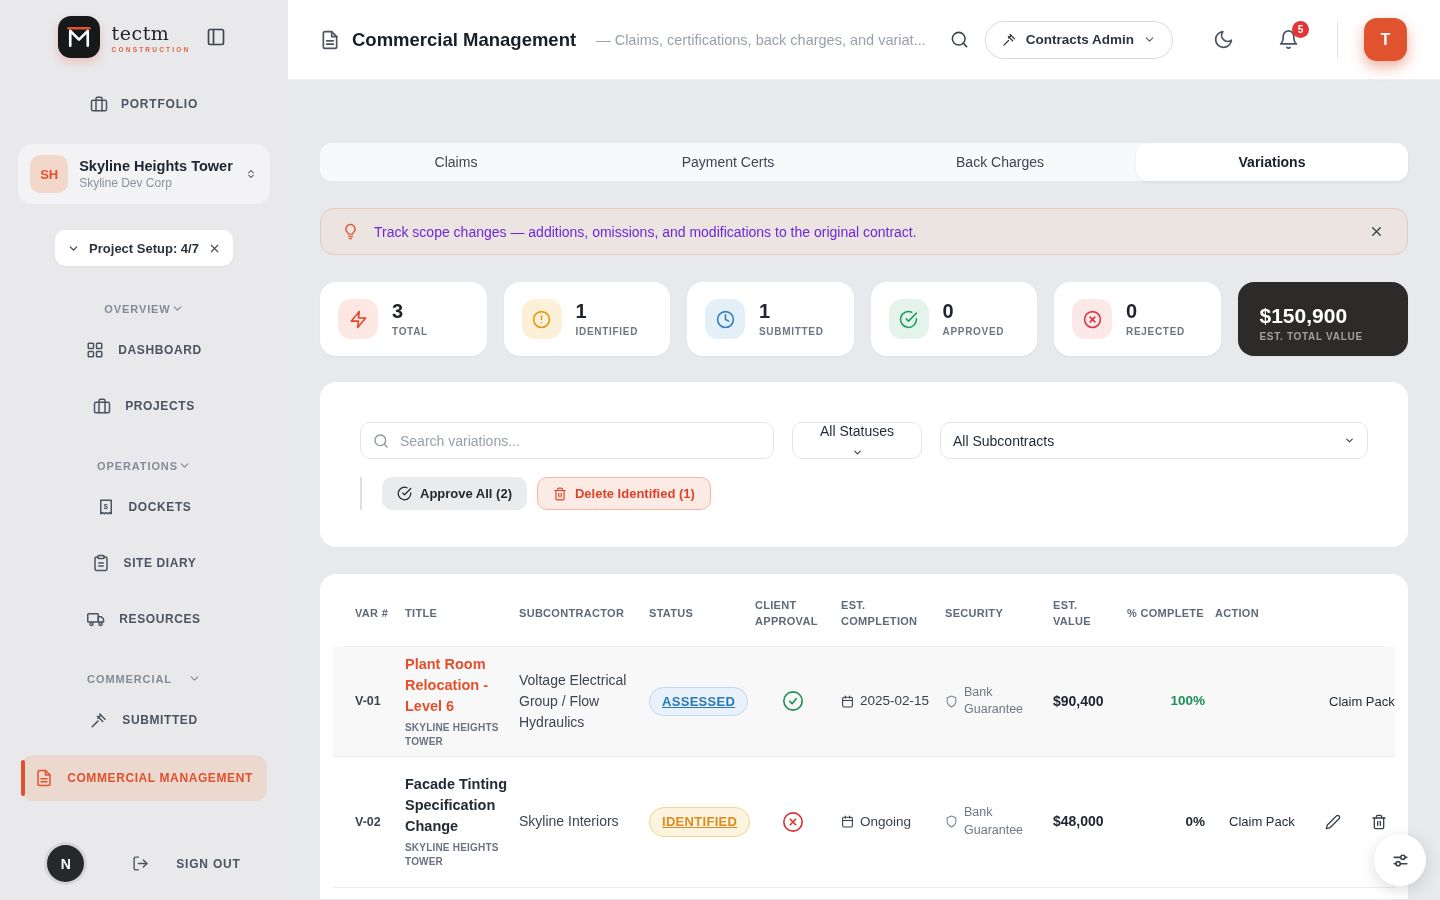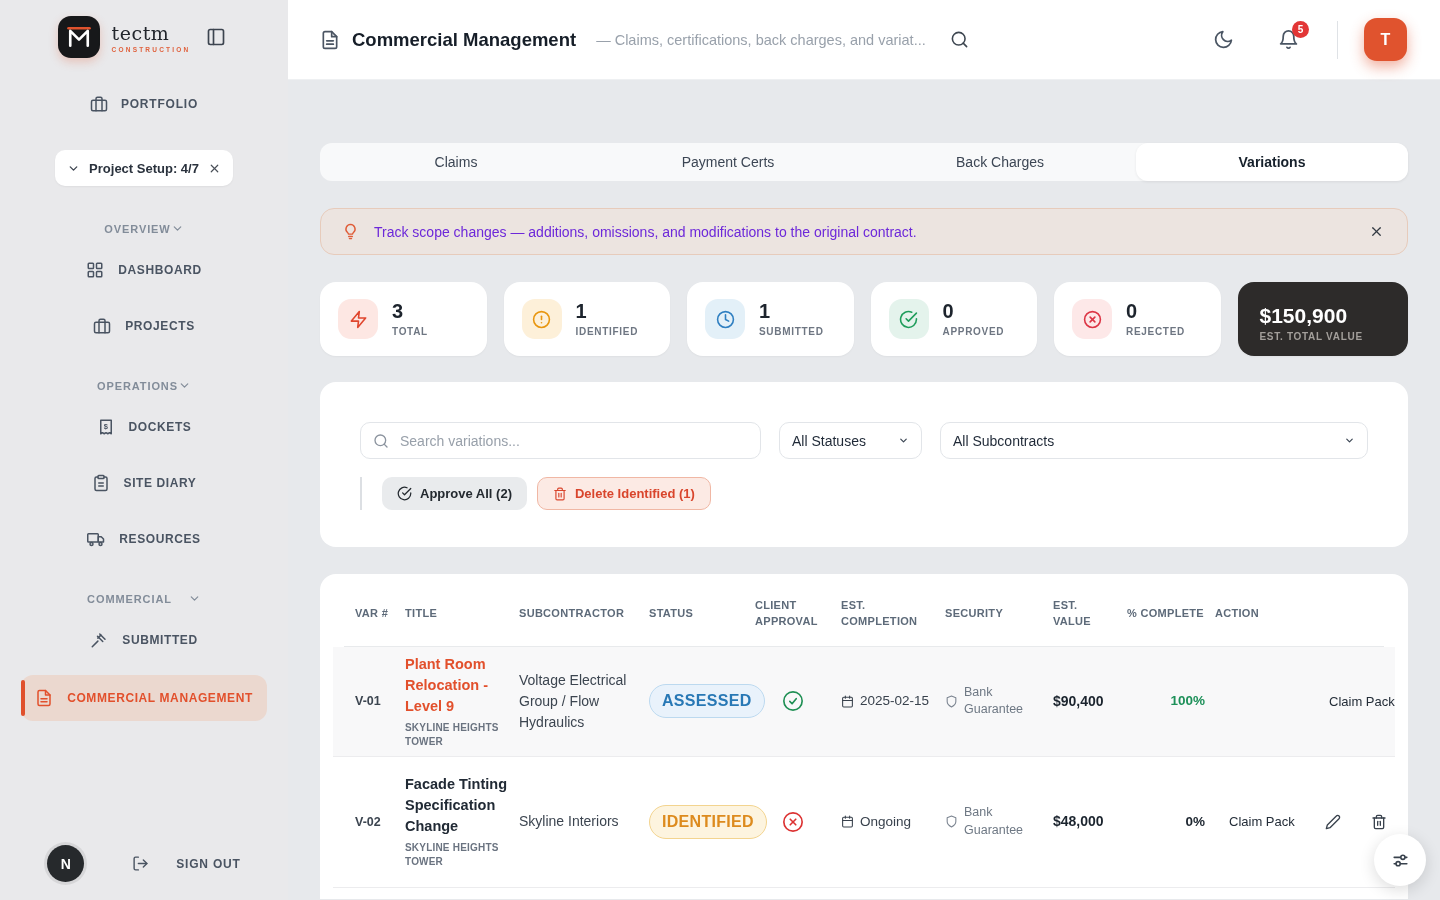"Contracts Admin" div.role-pill { html: none -> <div> <span> <svg> <path></path> <path></path> <path></path> <path></path> </svg> </span> <span>Contracts Admin</span> <span> <svg> <polyline></polyline> </svg> </span> </div> }
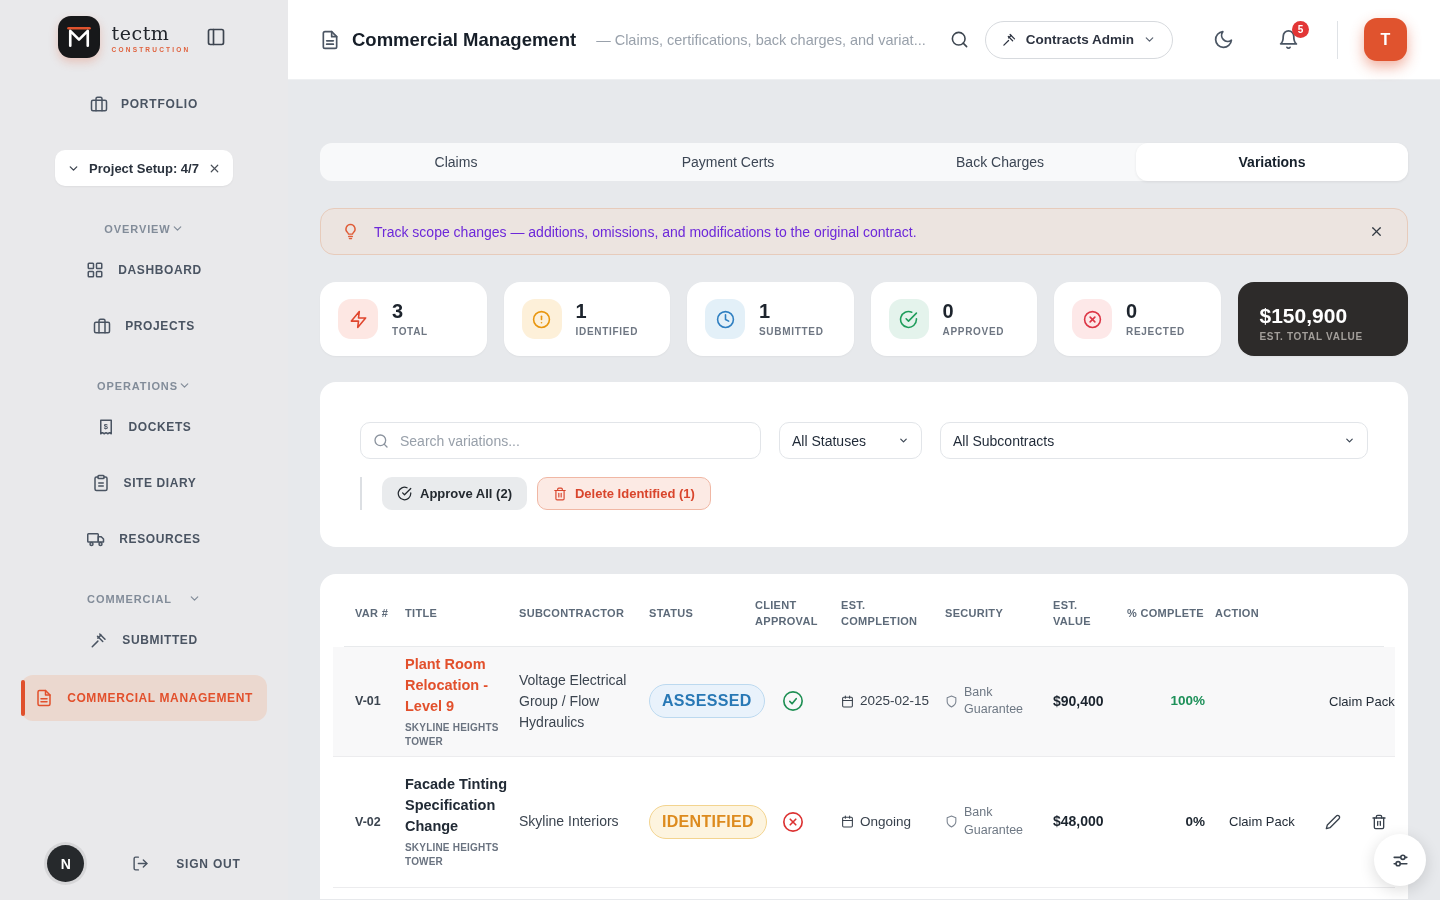"SH" div.project-card { html: none -> <div> <div>SH</div> <div> <div>Skyline Heights Tower</div> <div>Skyline Dev Corp</div> </div> <span> <svg> <polyline></polyline> <polyline></polyline> </svg> </span> </div> }
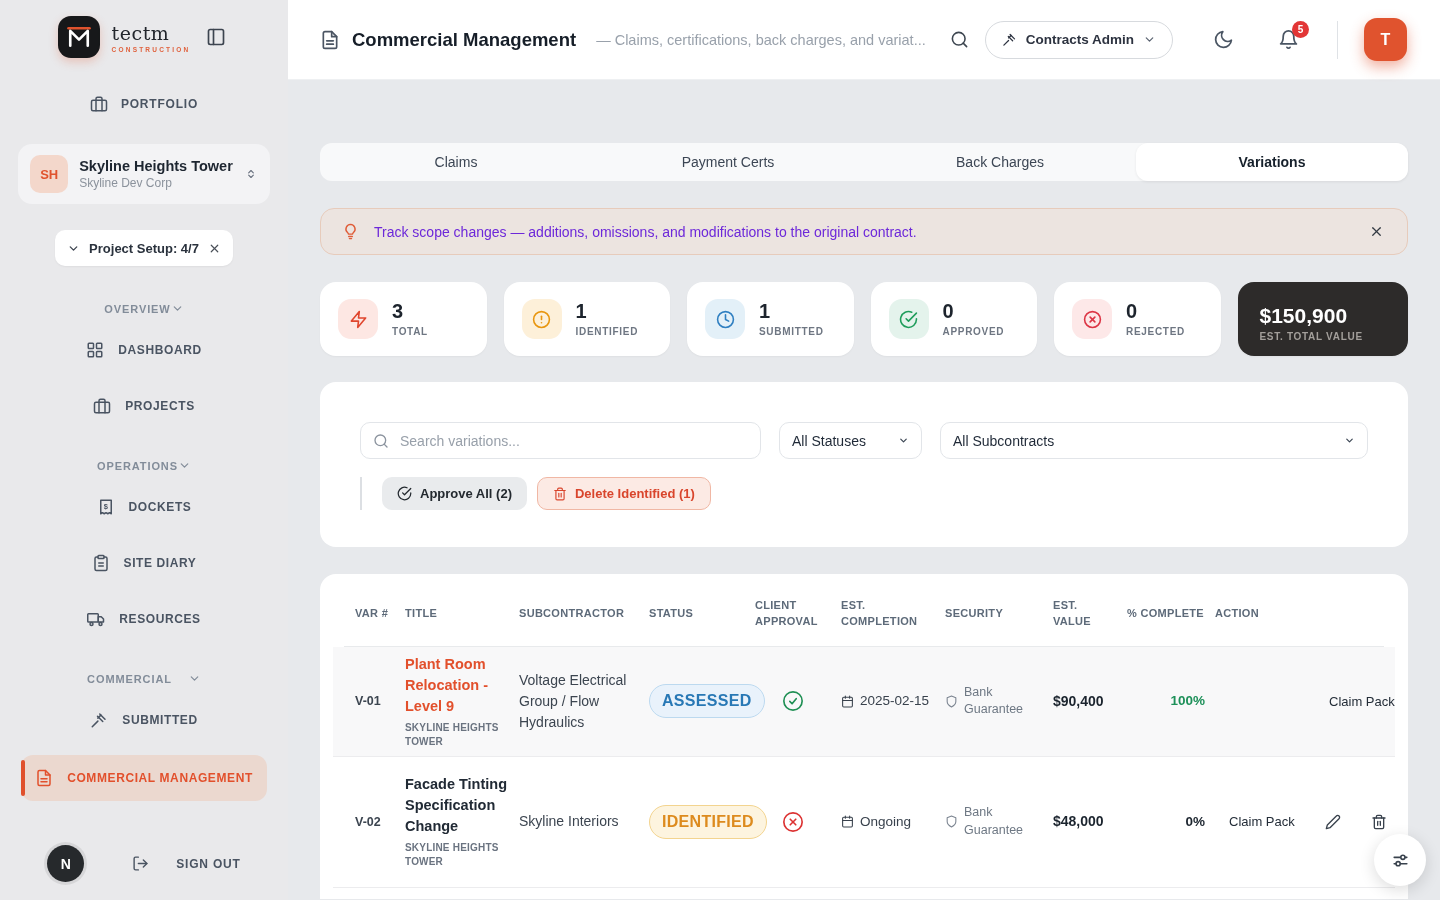"All Statuses" .sel-status { flex-direction: none -> column; width: 143px -> 130px }
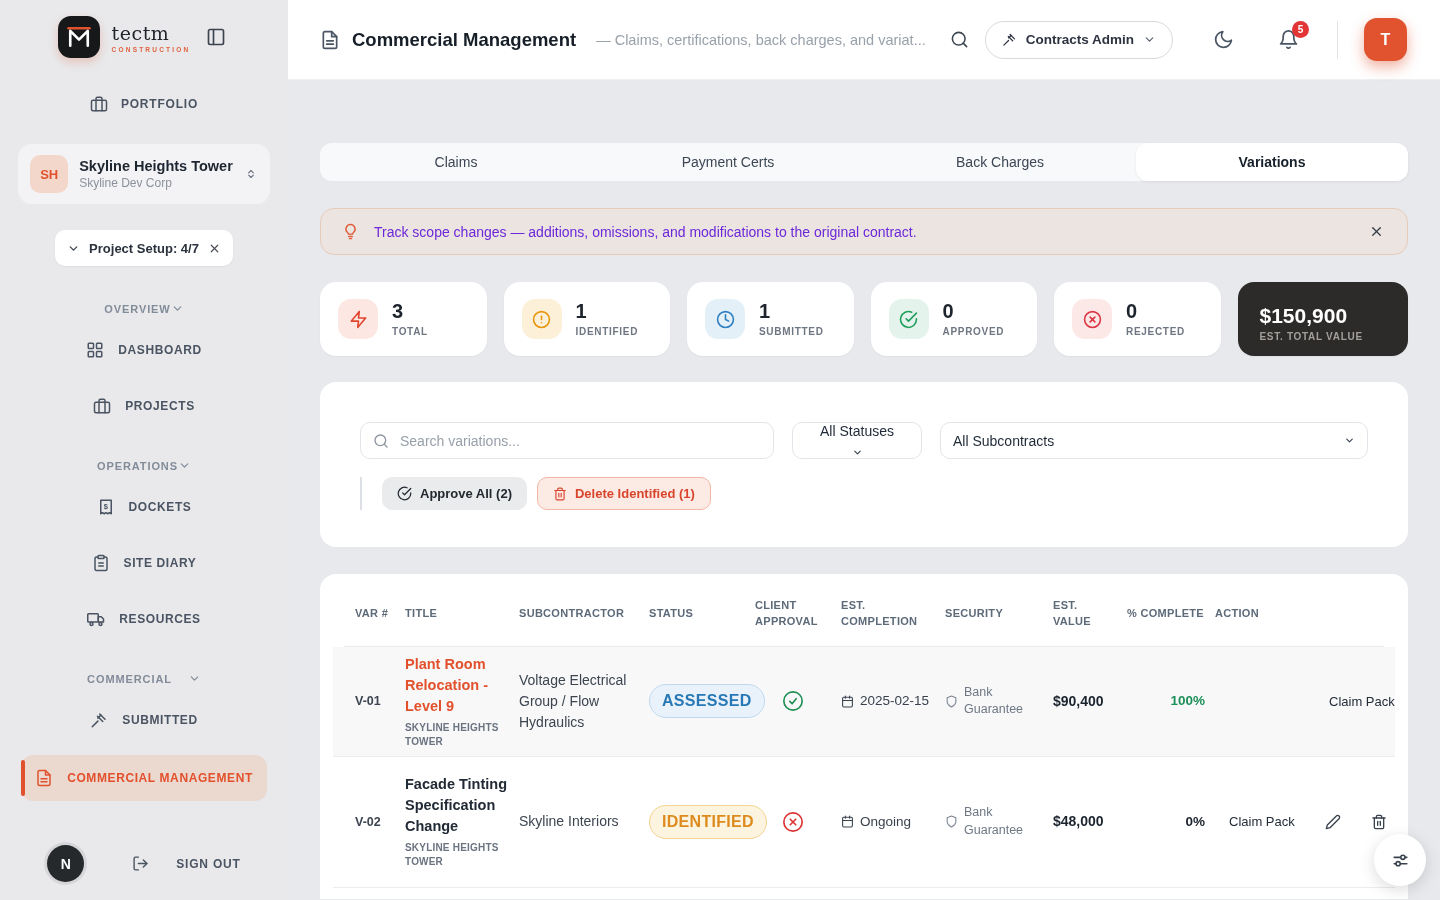"Plant Room Relocation - Level" div.title-link { text: 9 -> 6 }
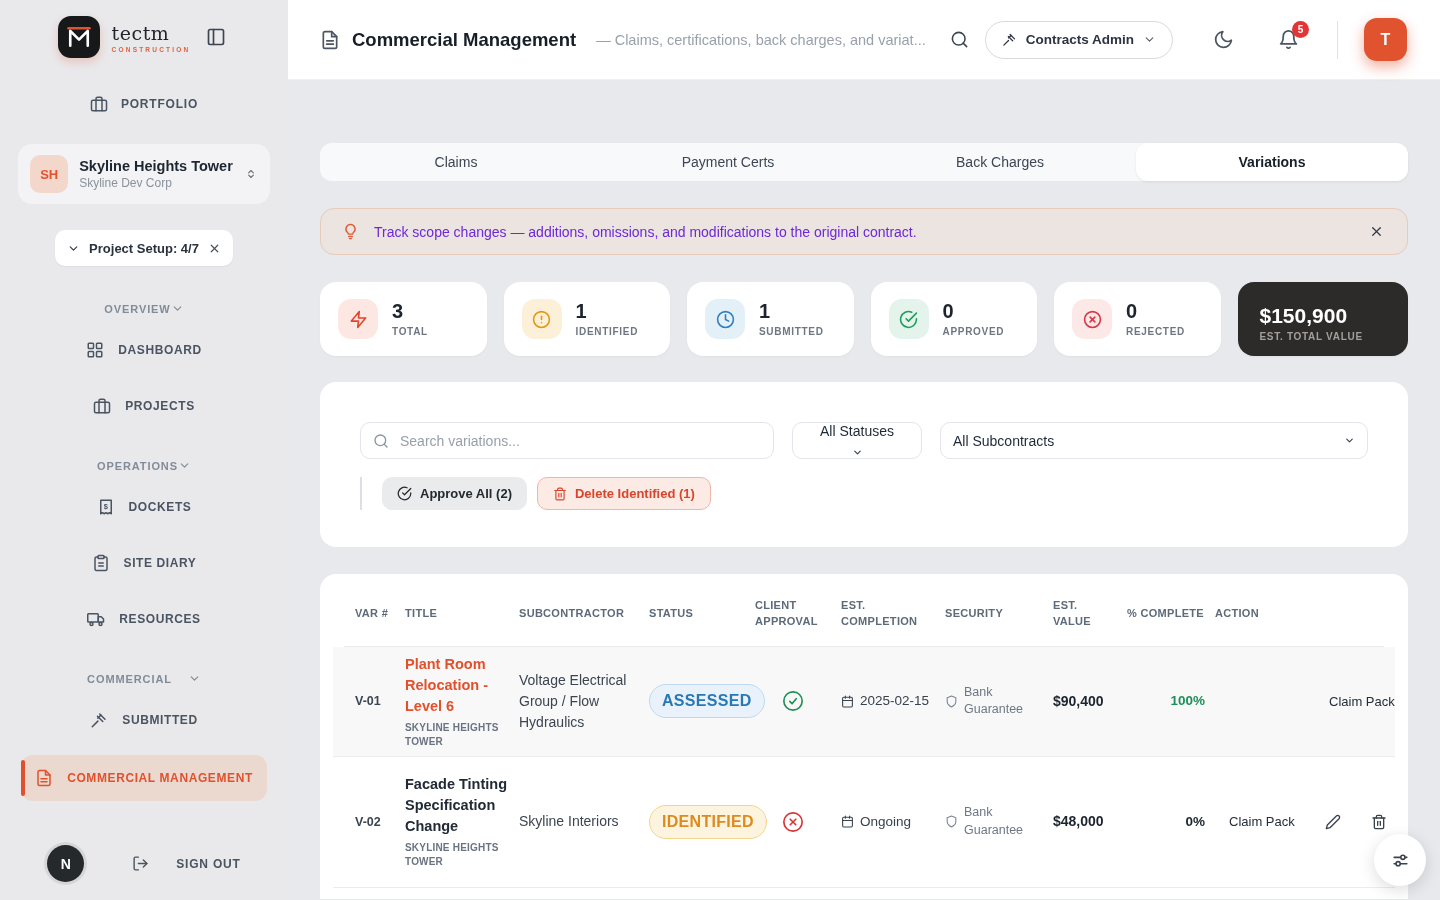"ASSESSED" .badge { font-size: 16px -> 13px; text-decoration: none -> underline }
